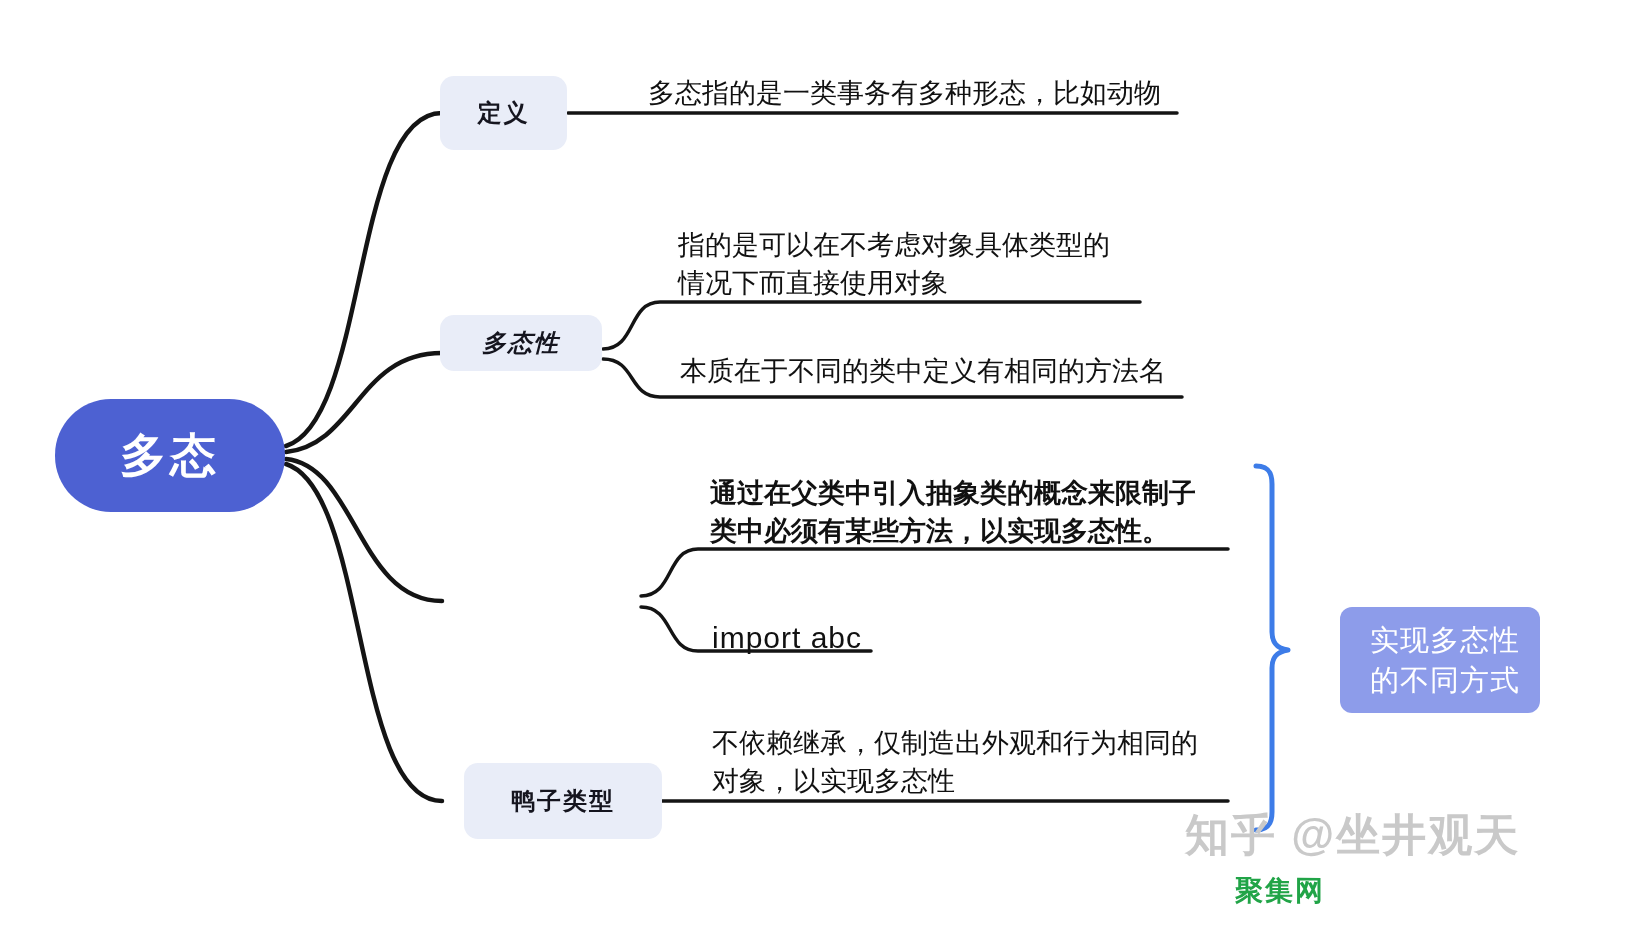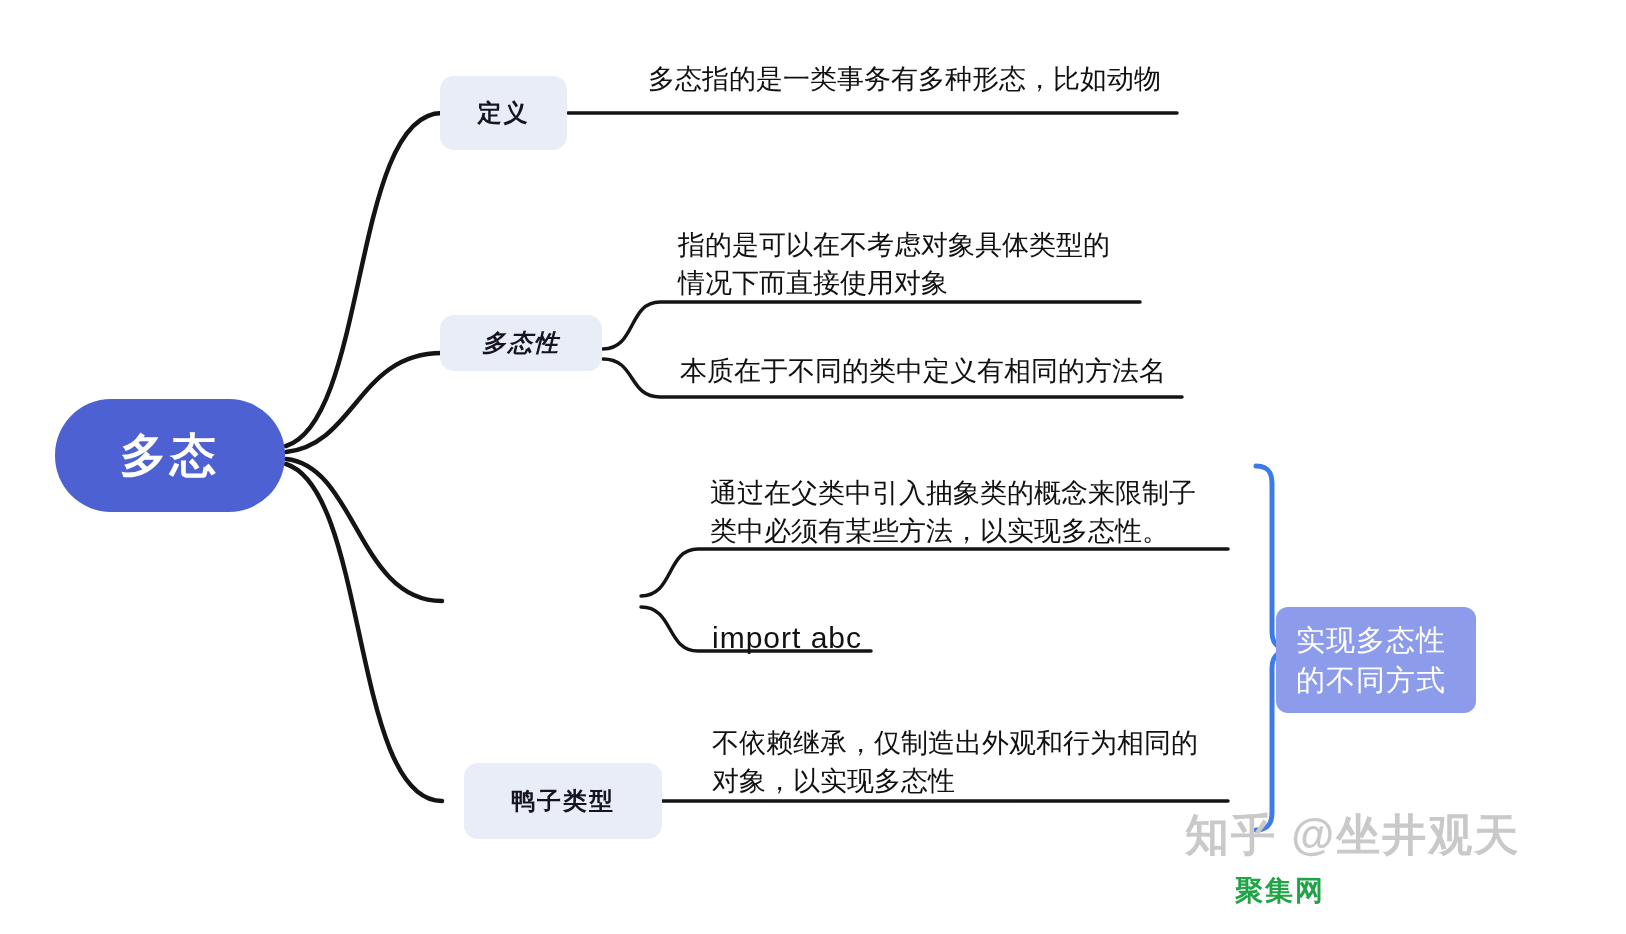"多态指的是一类事务有多种形态，比如动物" div.leaf { top: 60px -> 74px }
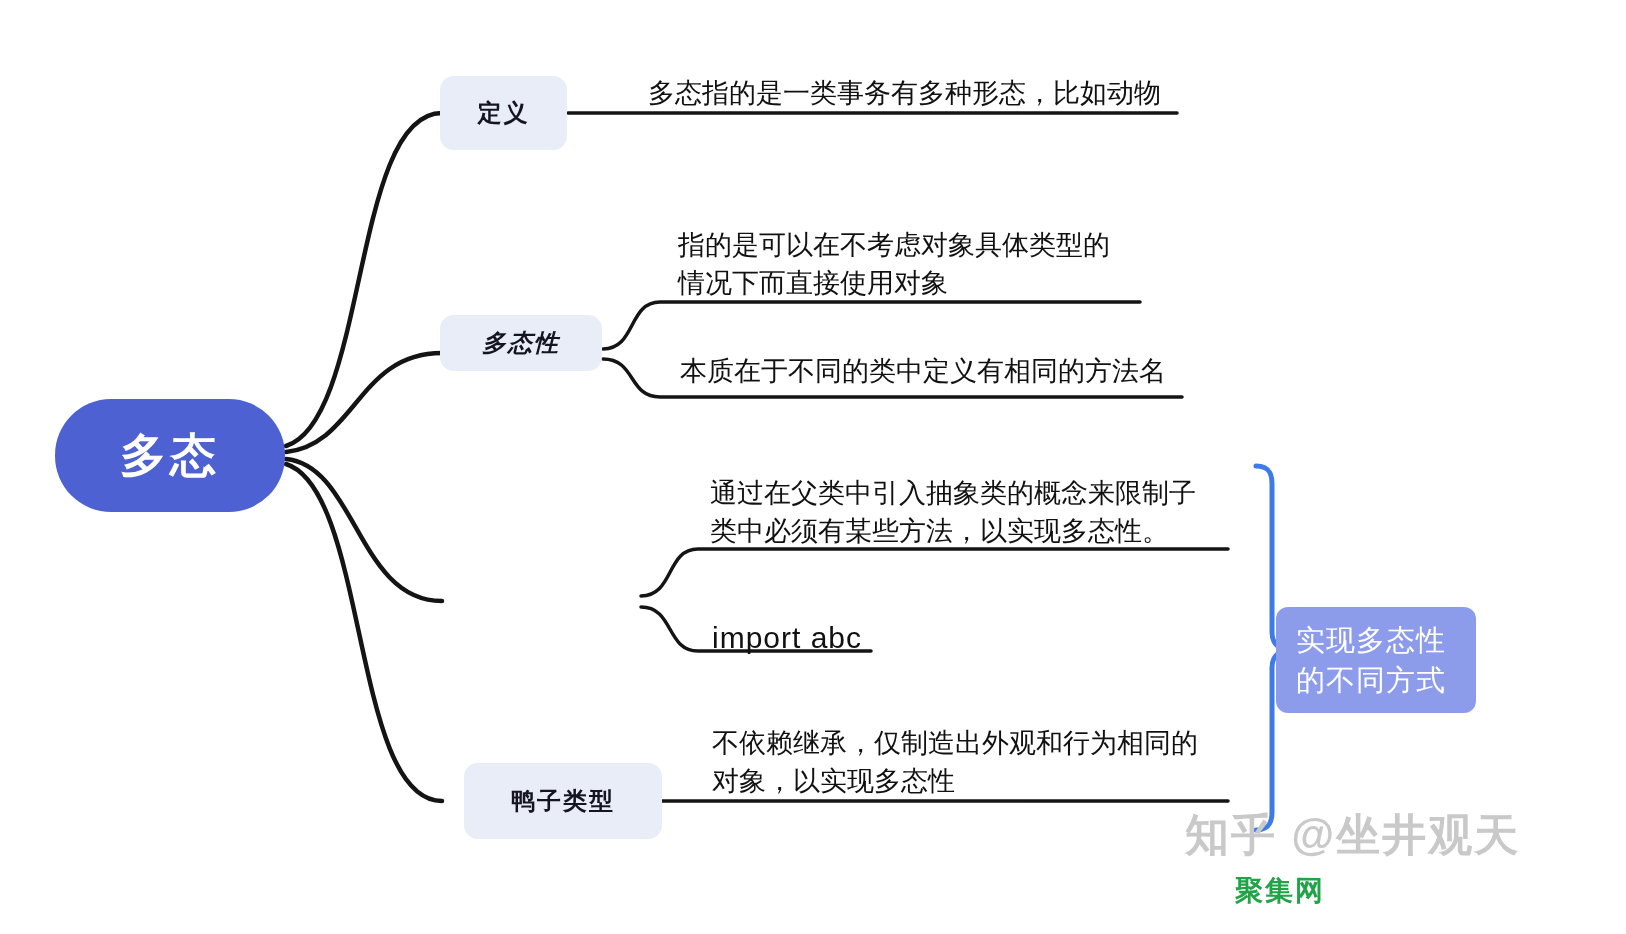"通过在父类中引入抽象类的概念来限制子" div.leaf { font-weight: none -> bold }
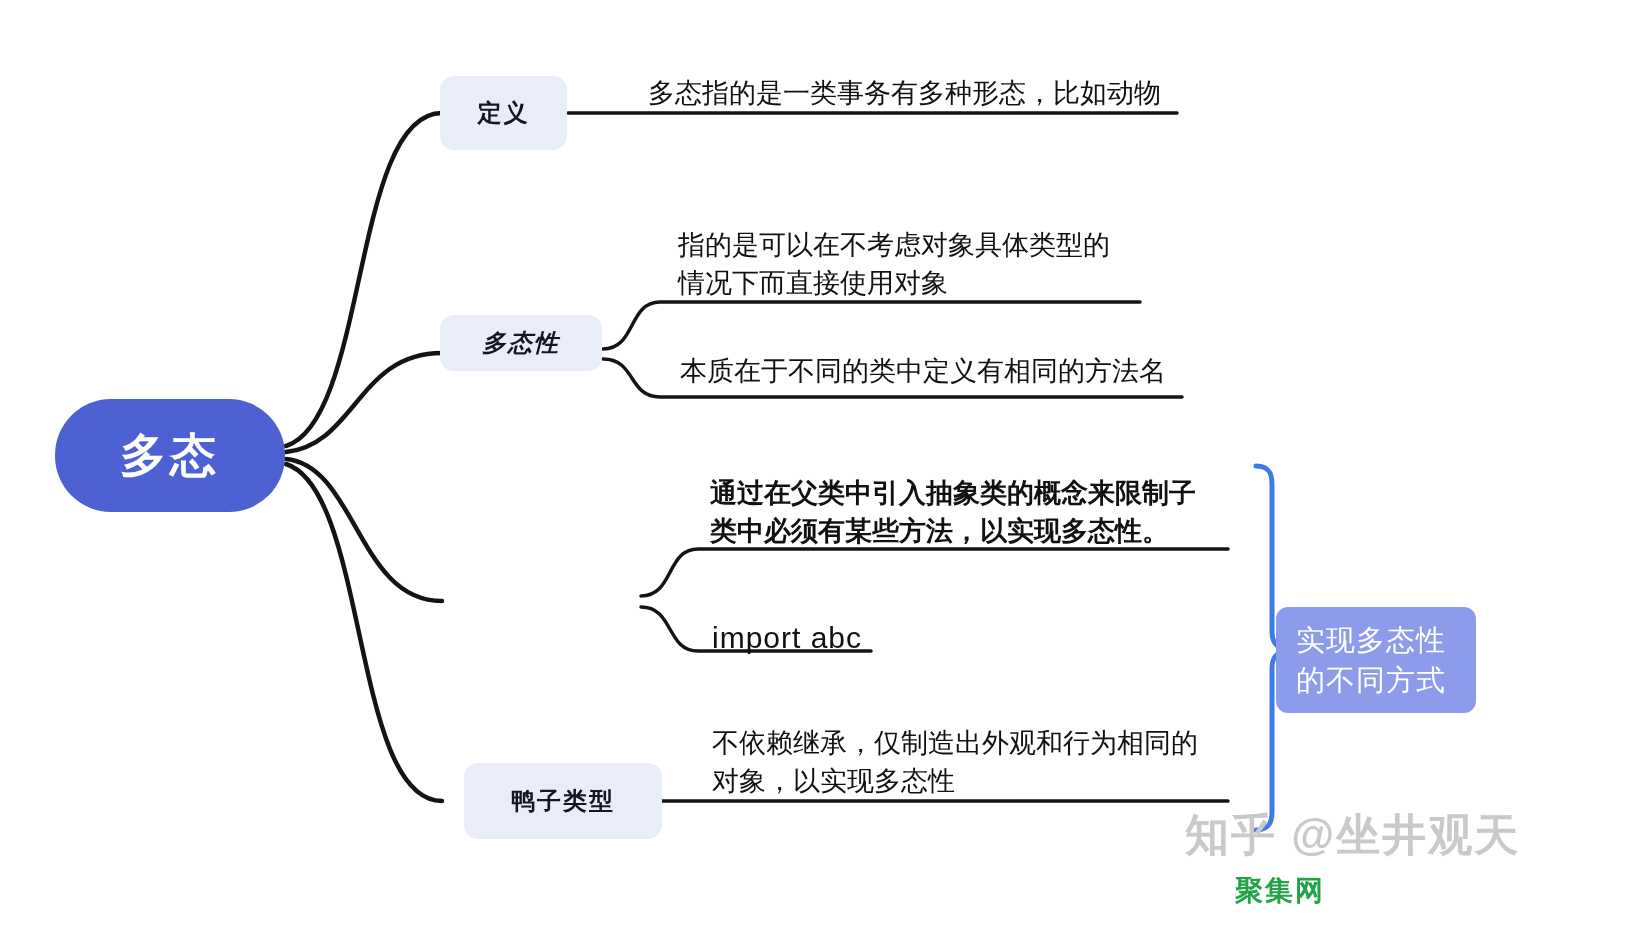"实现多态性" .annotation { left: 1276px -> 1340px; text-align: none -> right }
